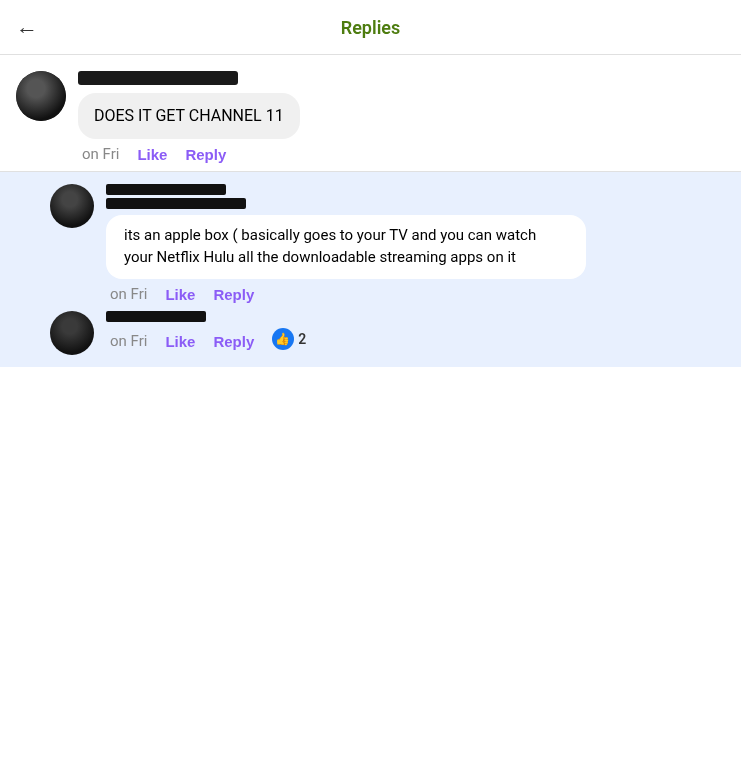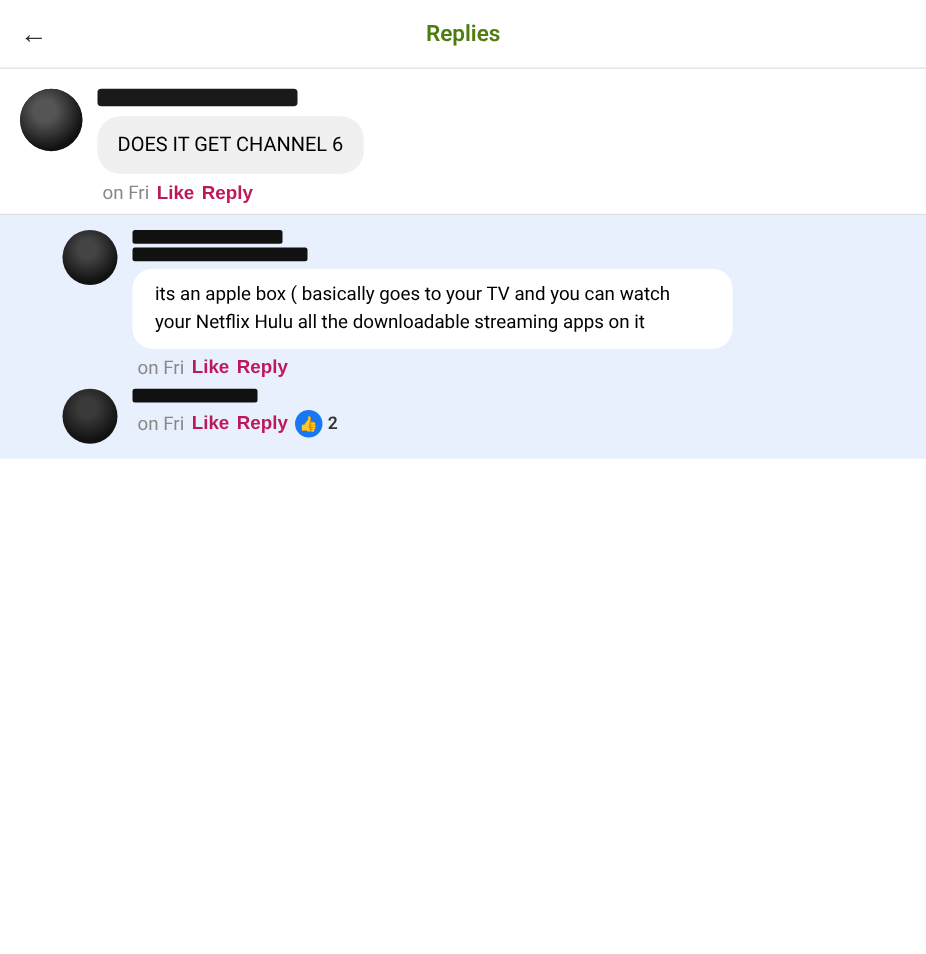"DOES IT GET CHANNEL 6" span.bubble-text { text: 6 -> 11 }
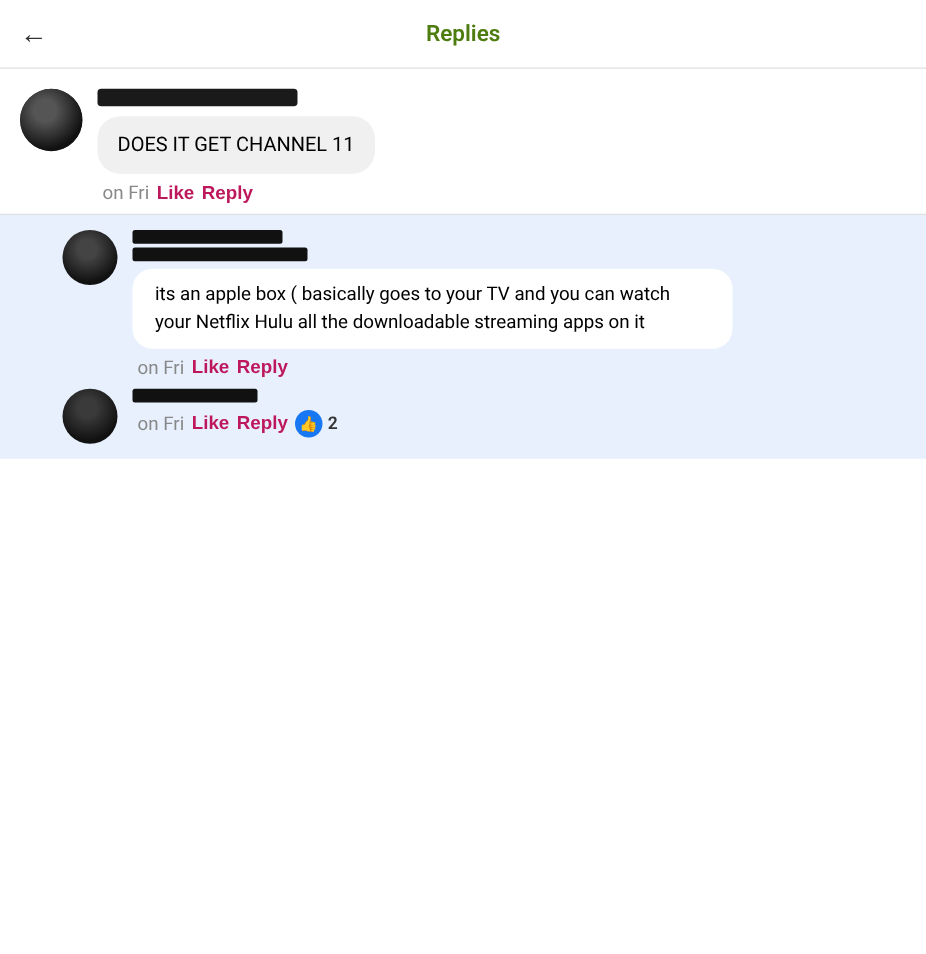"on Fri" .comment-actions { align-items: center -> flex-end; gap: 6px -> 18px }
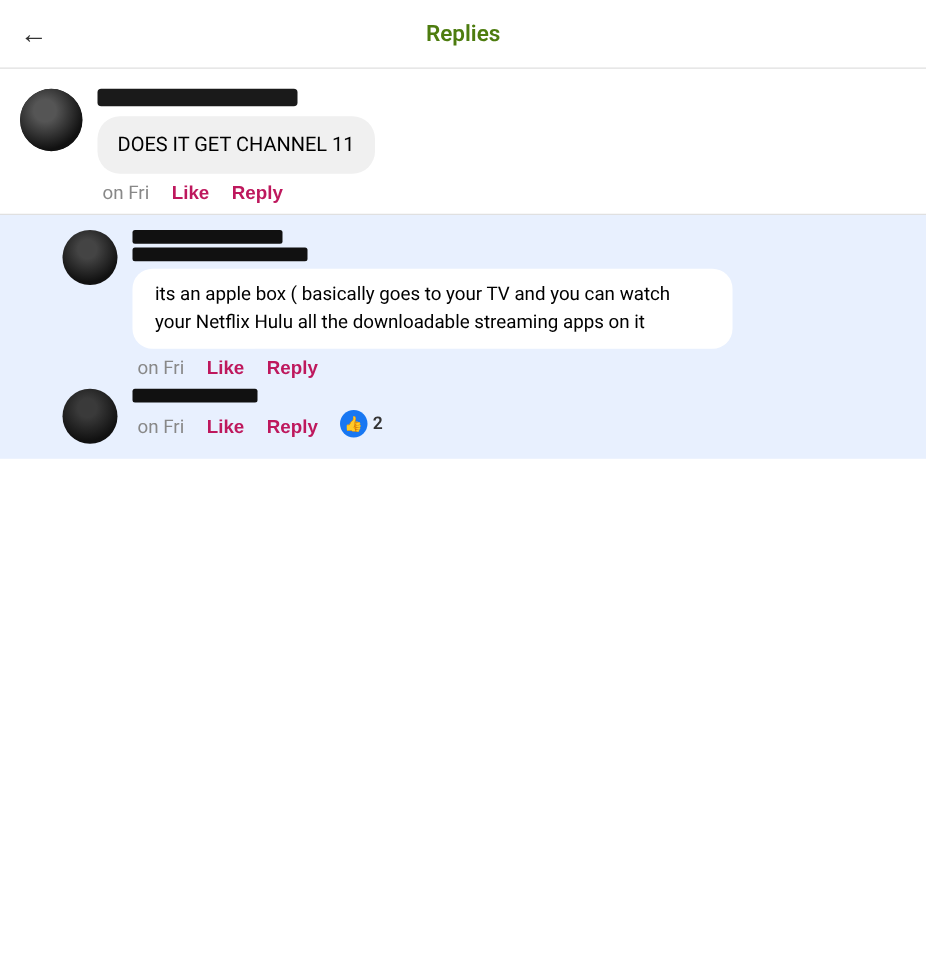"Like" .action-btn { color: #be185d -> #8b5cf6 }
